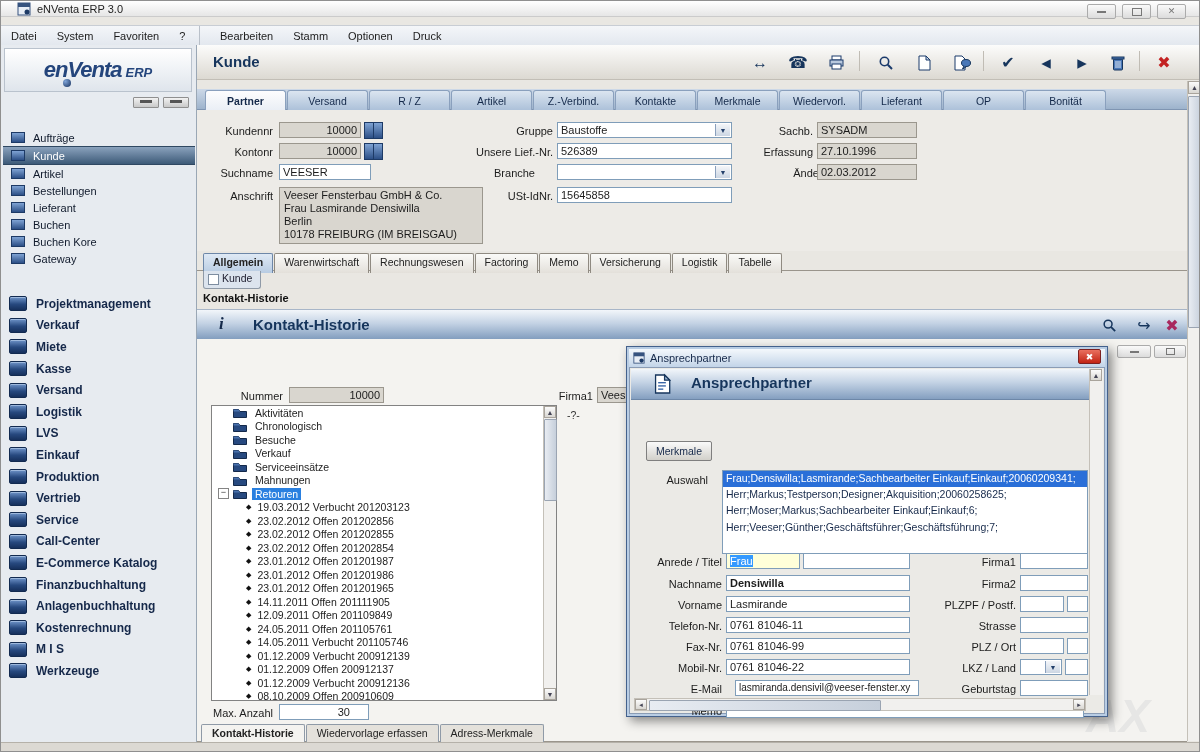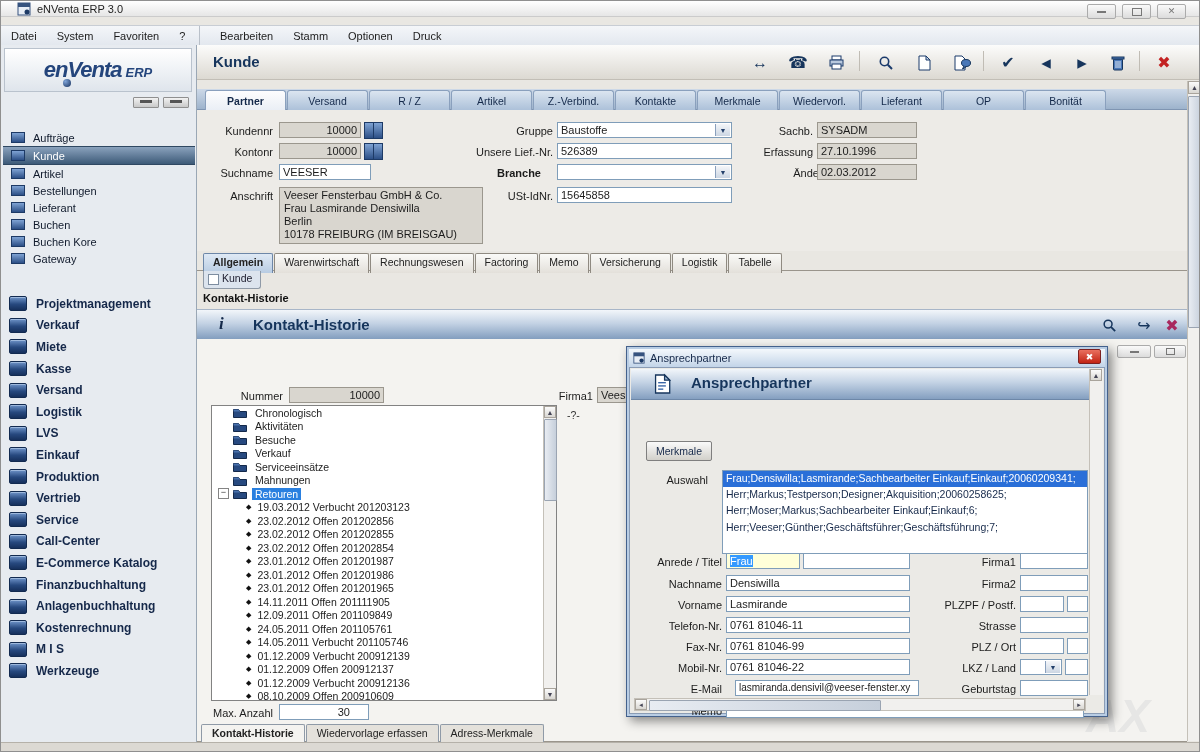"Branche" div.lbl { font-weight: bold -> none; left: 258px -> 252px }
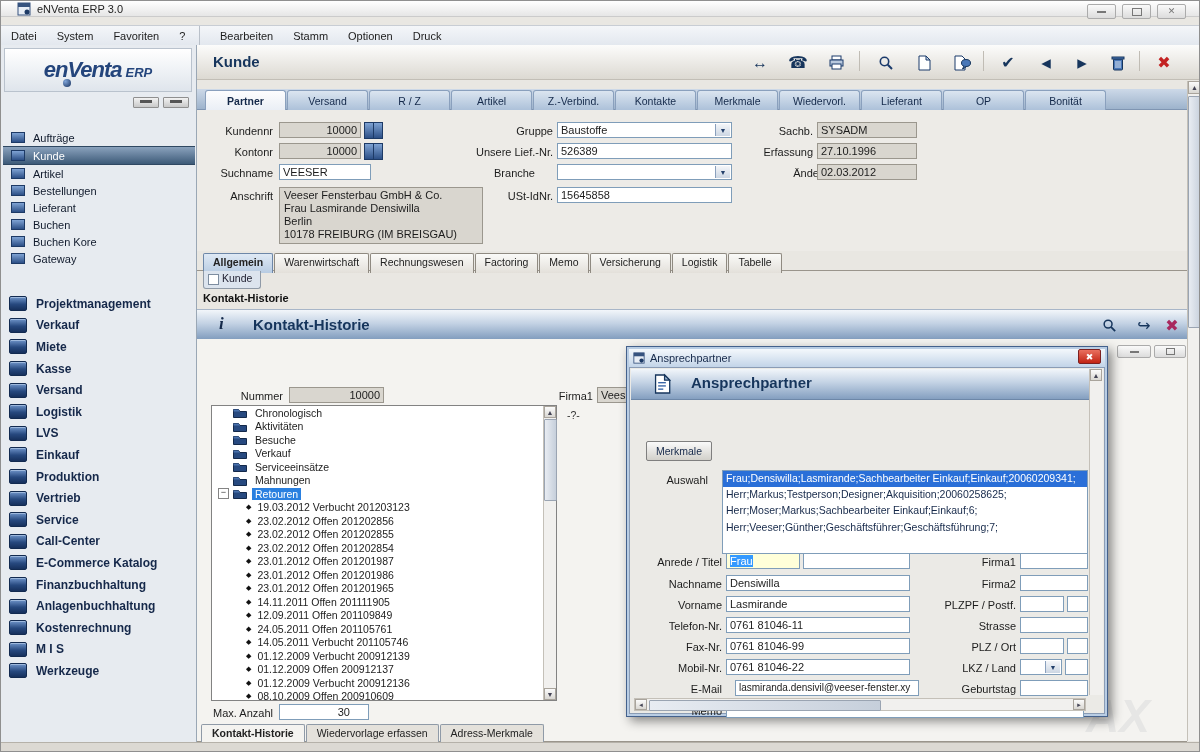"Chronologisch" div.tree-row { order: before "Aktivitäten" -> after "Aktivitäten" }
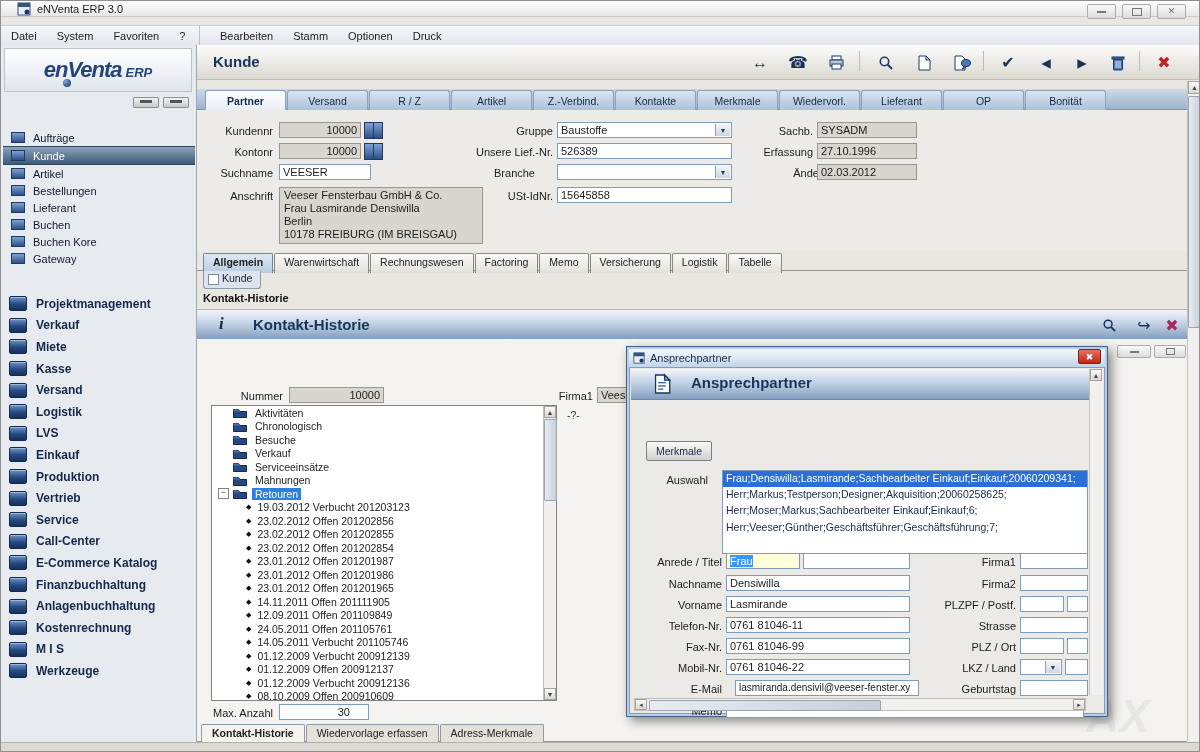"Densiwilla" div.field { font-weight: none -> bold }
